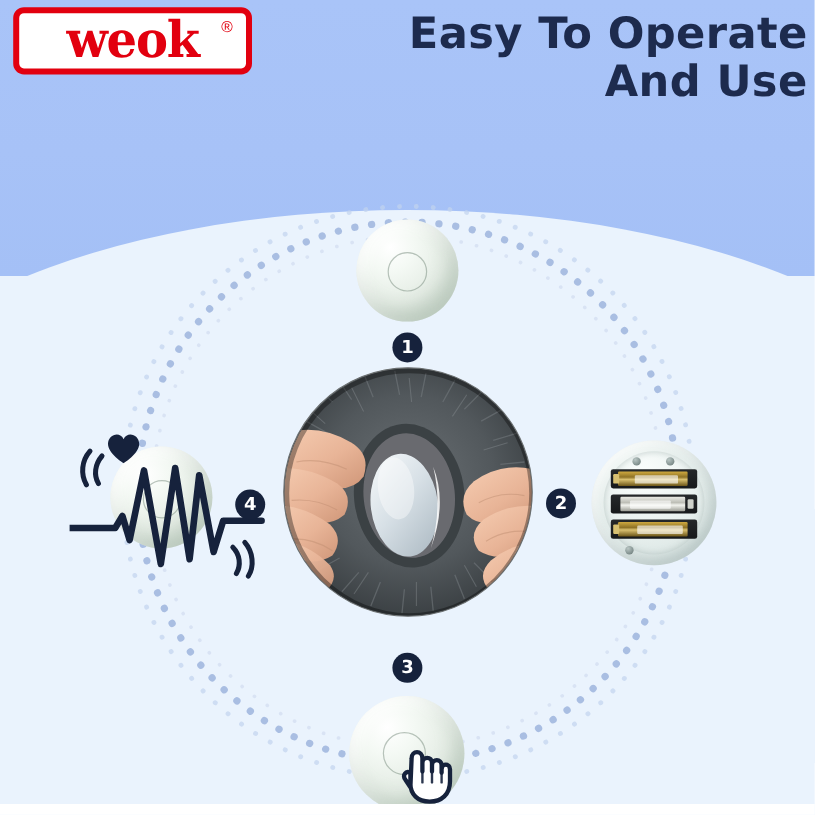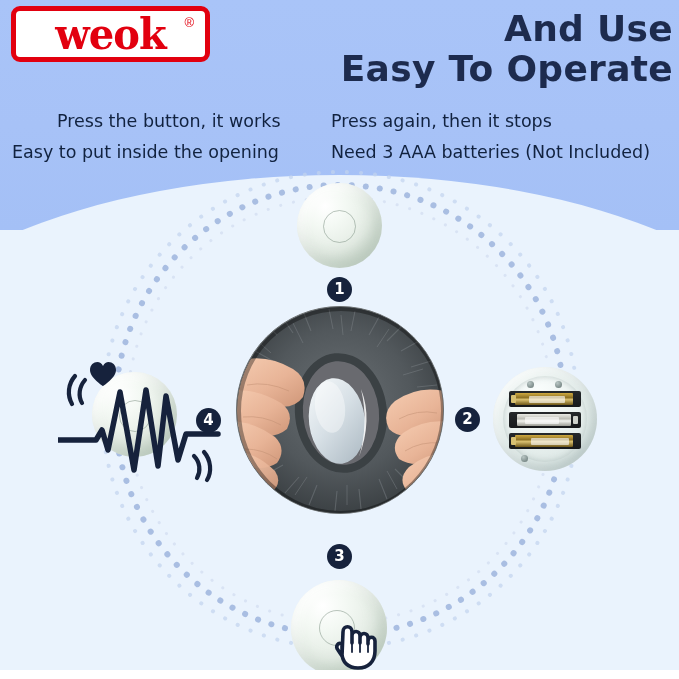"And Use" span.ln { order: before "Easy To Operate" -> after "Easy To Operate" }
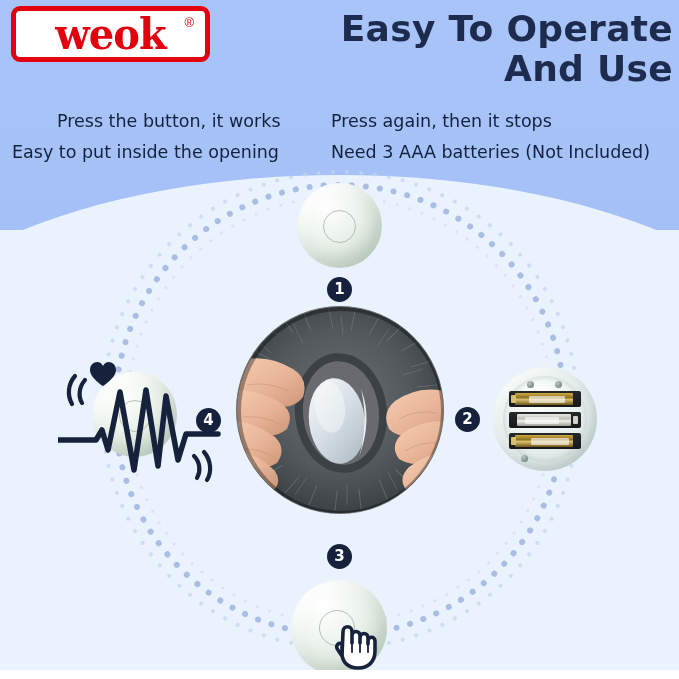"Press the button, it works" div.features { html: <div> <div>Press the button, it works</div> <div>Easy to put inside the opening</div> <div>Press again, then it stops</div> <div>Need 3 AAA batteries (Not Included)</div> </div> -> none }
